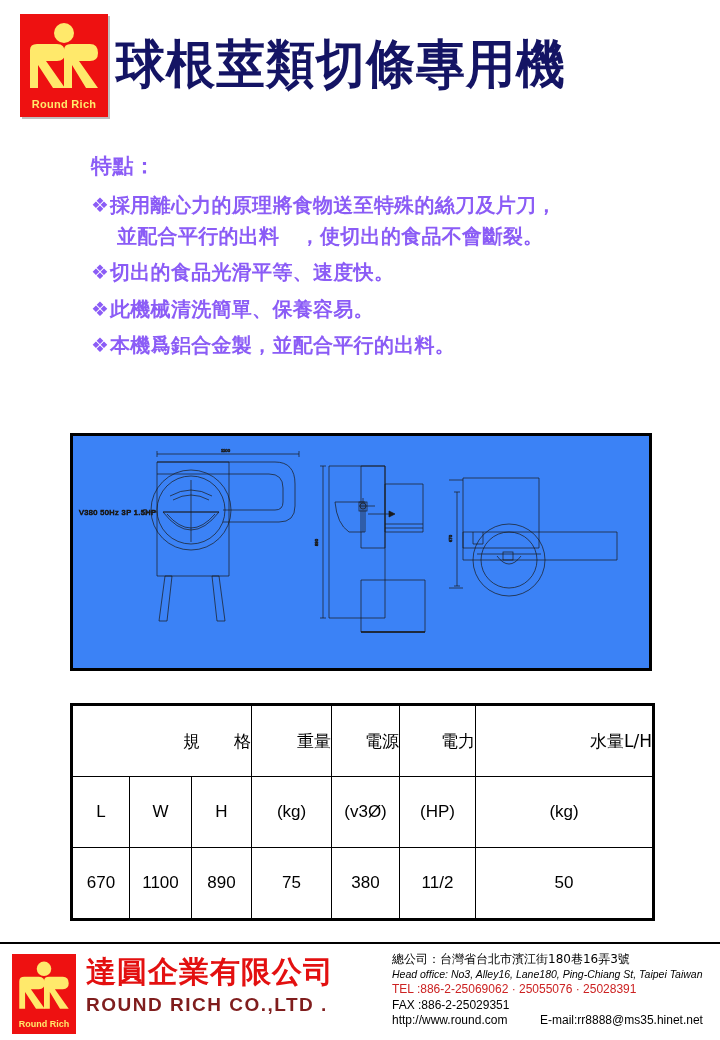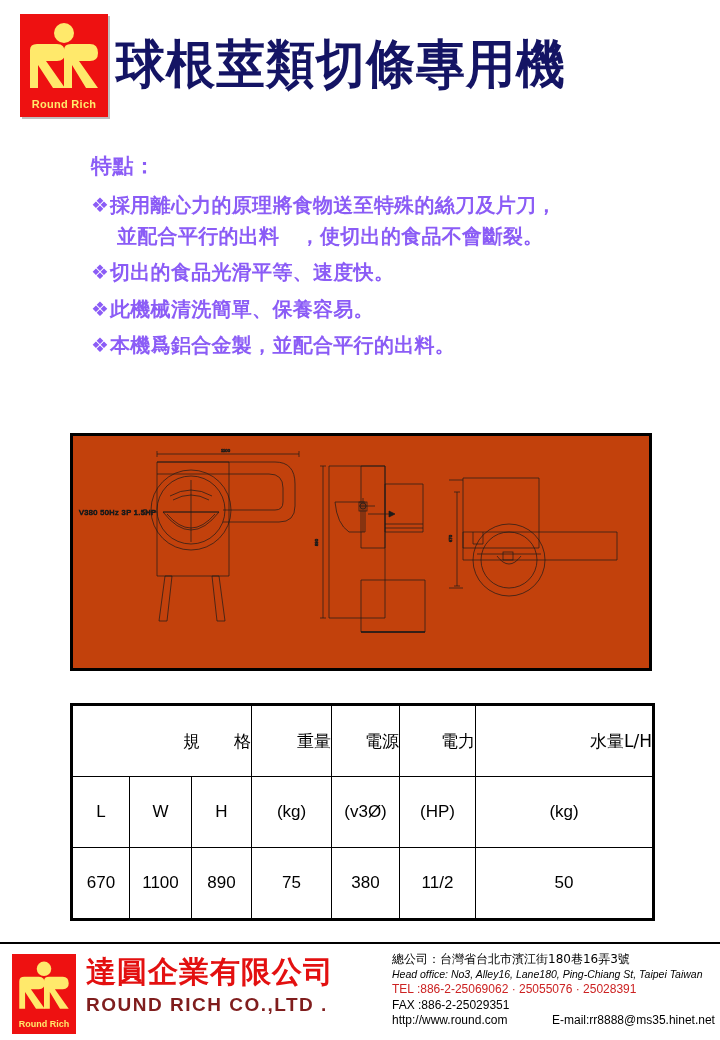"V380 50Hz 3P 1.5HP" .drawing-frame { background: #c2410c -> #3b82f6 }
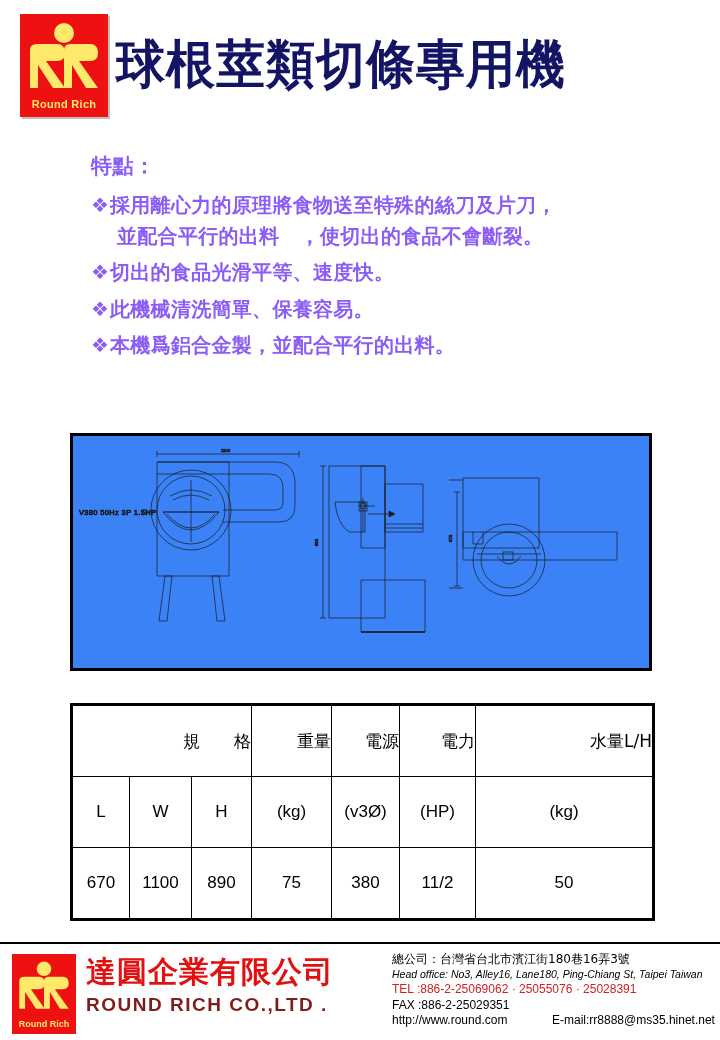"http://www.round.com" .f-web { width: 160px -> 148px }
